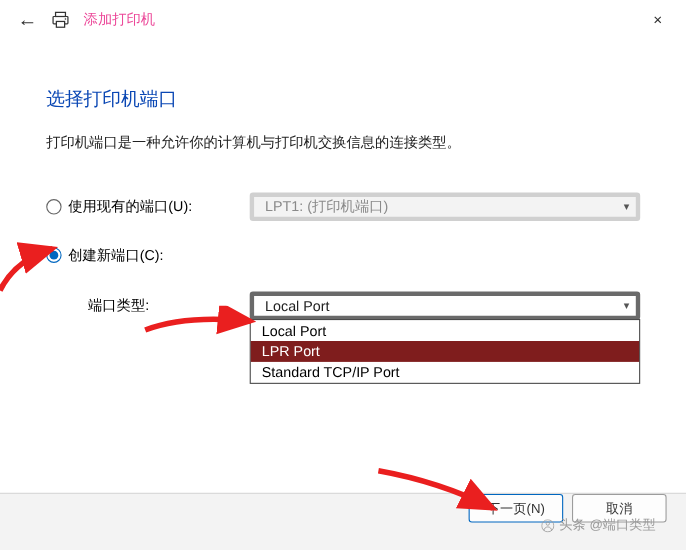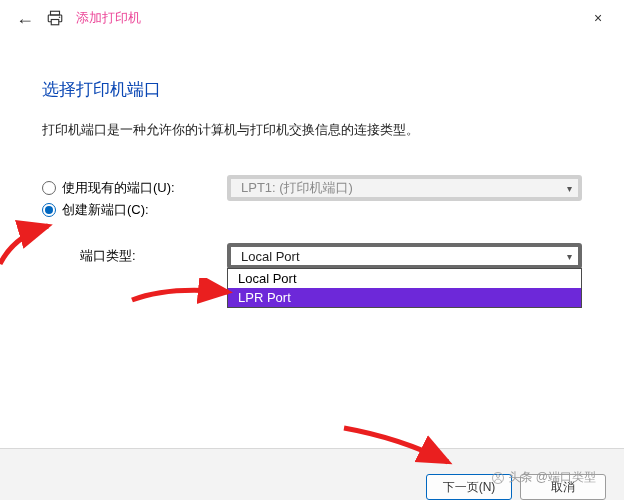"使用现有的端口(U):" .row { margin-bottom: none -> 22px }
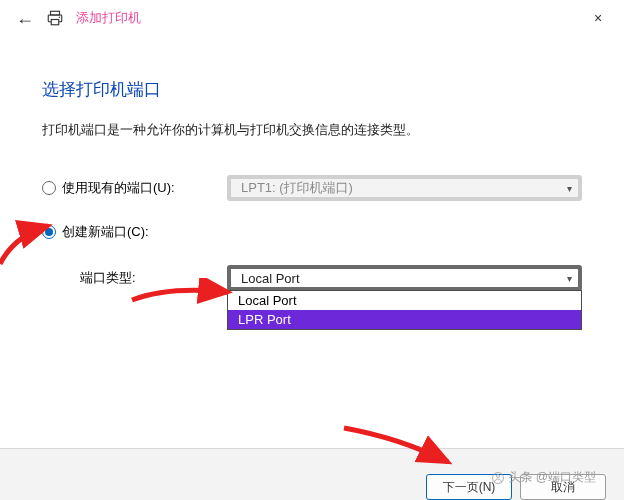"LPR Port" .dropdown .opt.selected { background: #6d28d9 -> #7f1d1d }
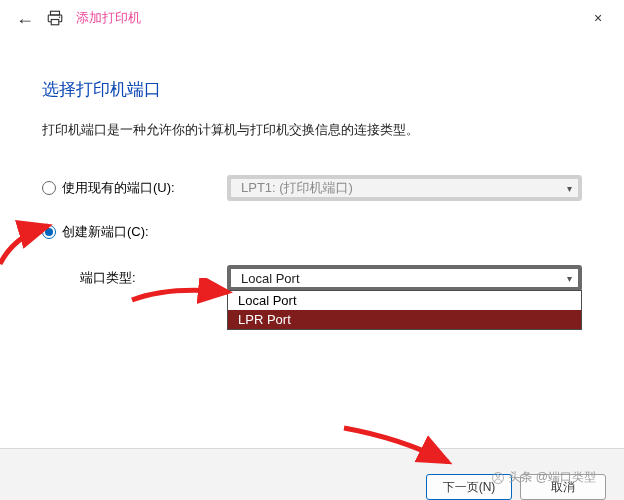"Standard TCP/IP Port" div.opt { html: none -> <div>Standard TCP/IP Port</div> }
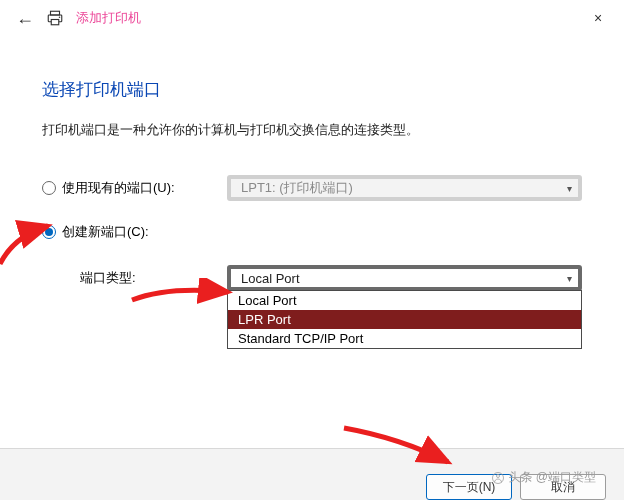"下一页(N)" .footer { align-items: flex-end -> flex-start }
